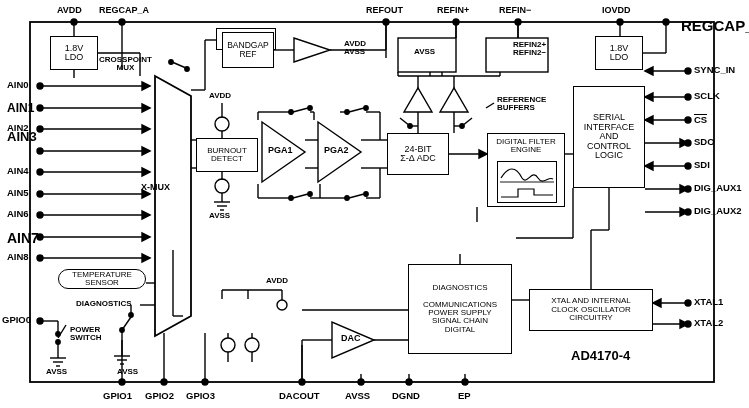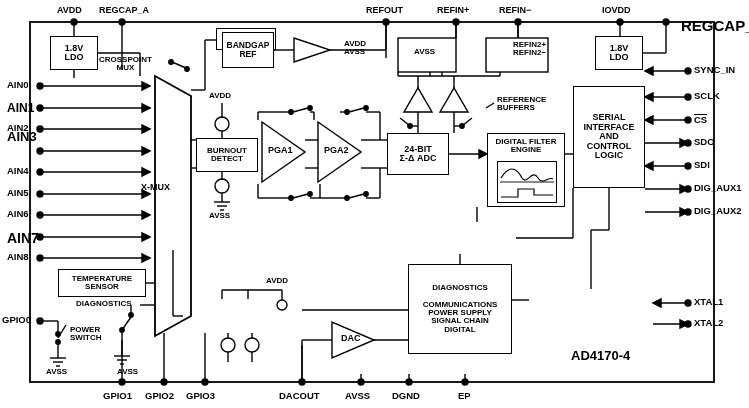"1.8V" .blk { font-weight: bold -> normal }
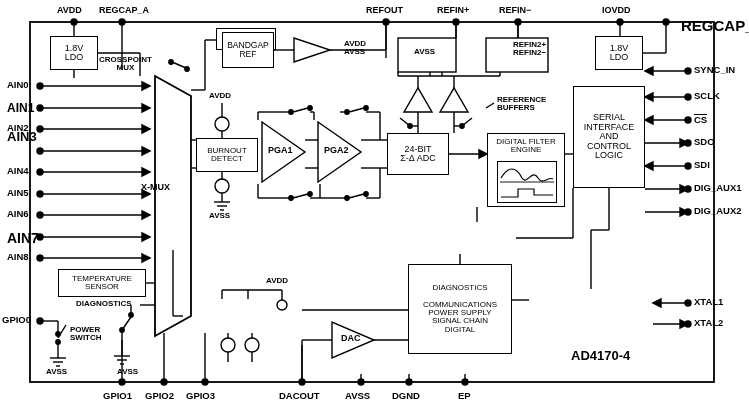"TEMPERATURE" div.blk { border-radius: none -> 11px; height: 28px -> 20px }
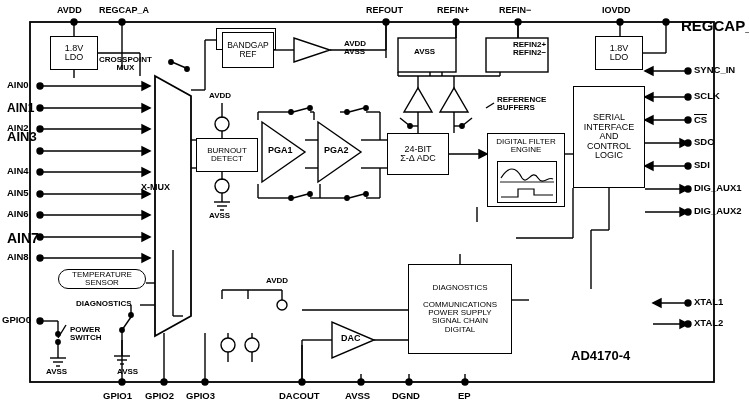"XTAL AND INTERNAL" div.blk { html: none -> <div>XTAL AND INTERNAL CLOCK OSCILLATOR CIRCUITRY</div> }
